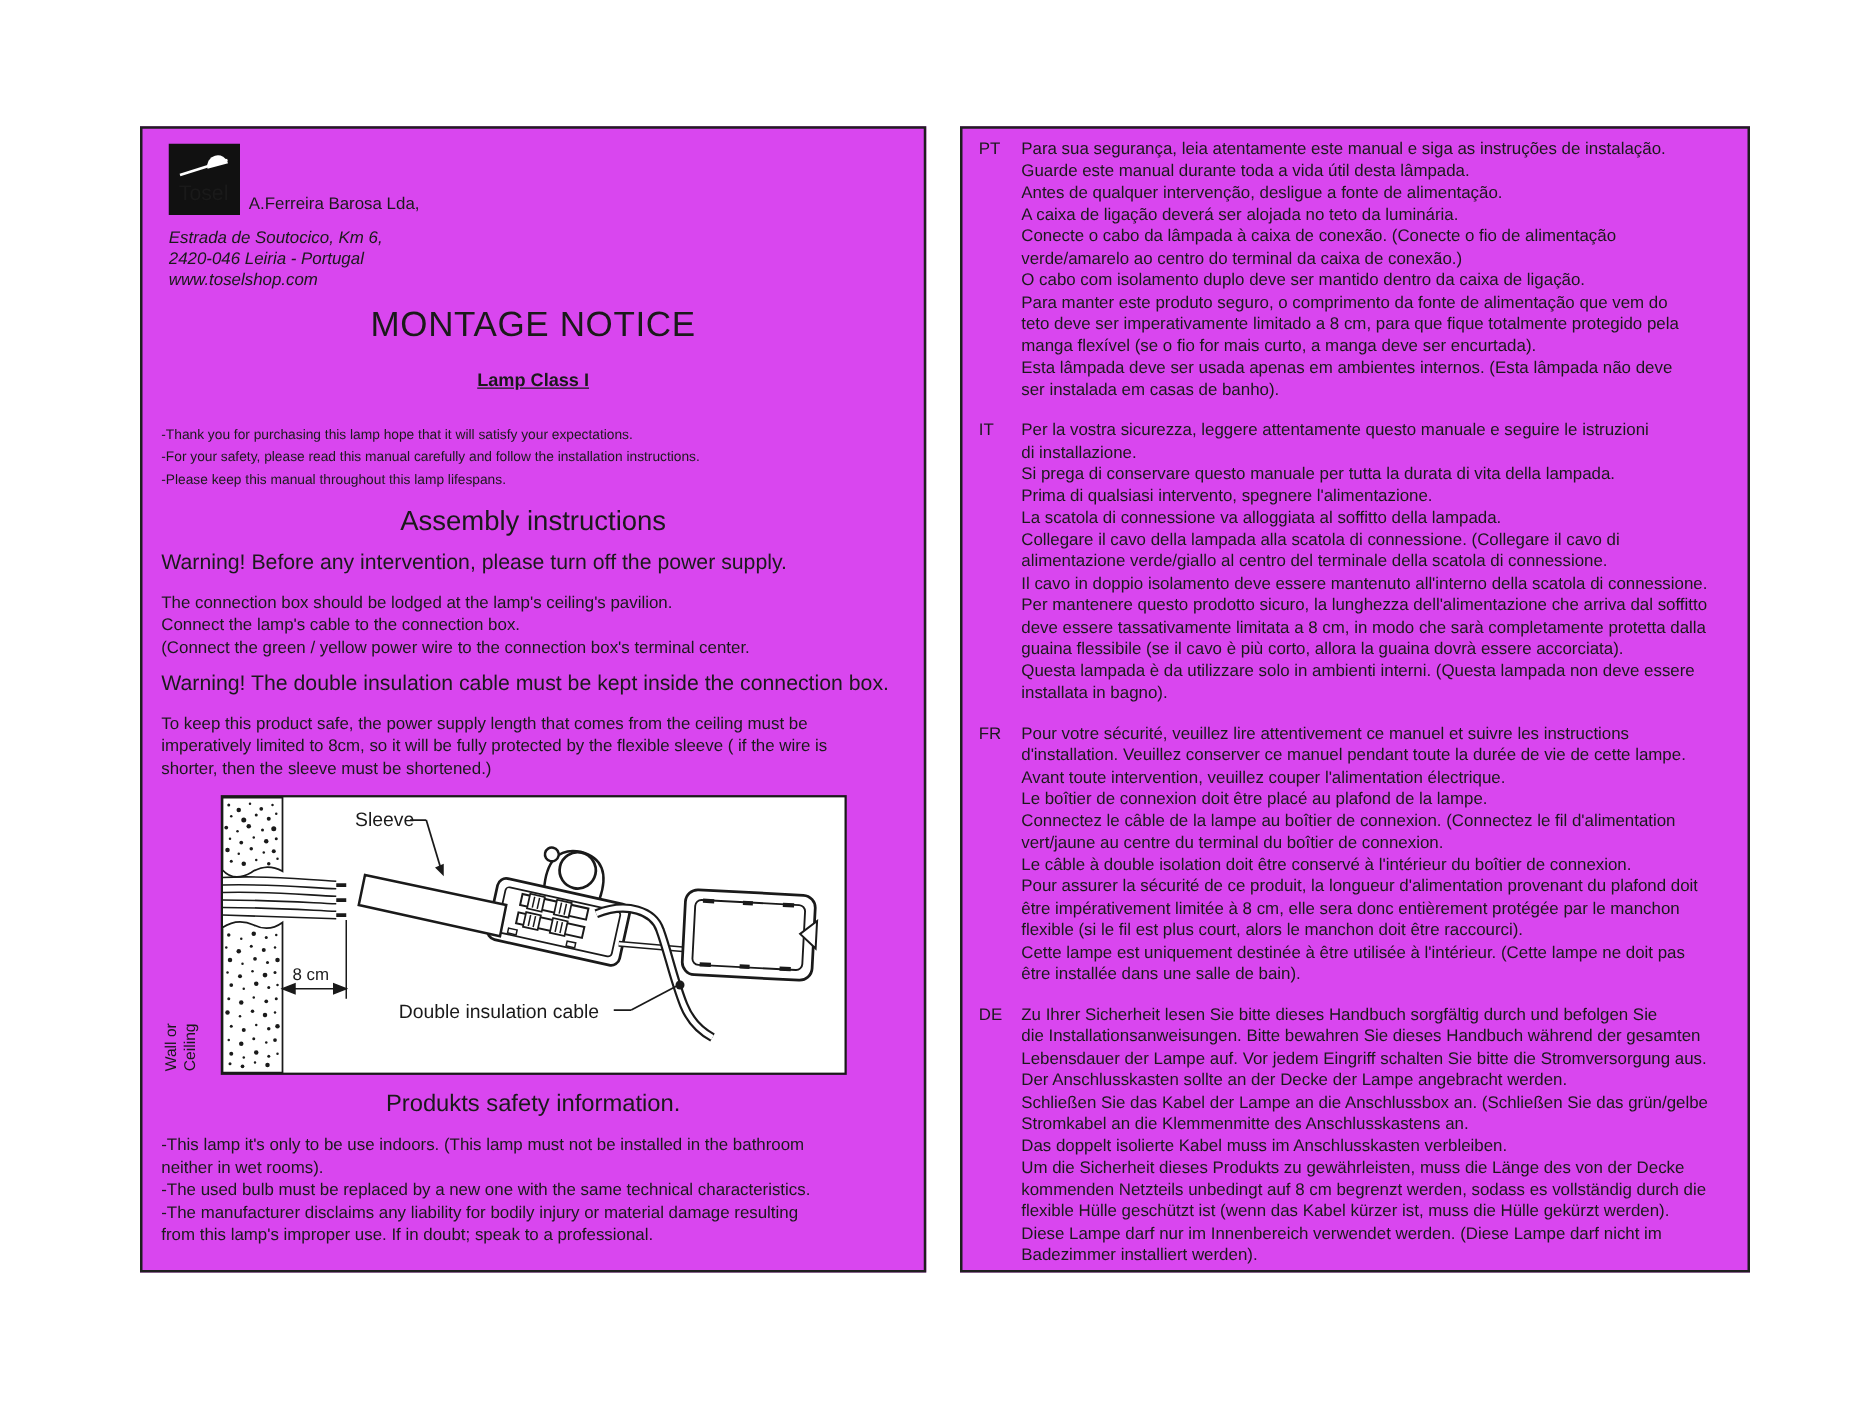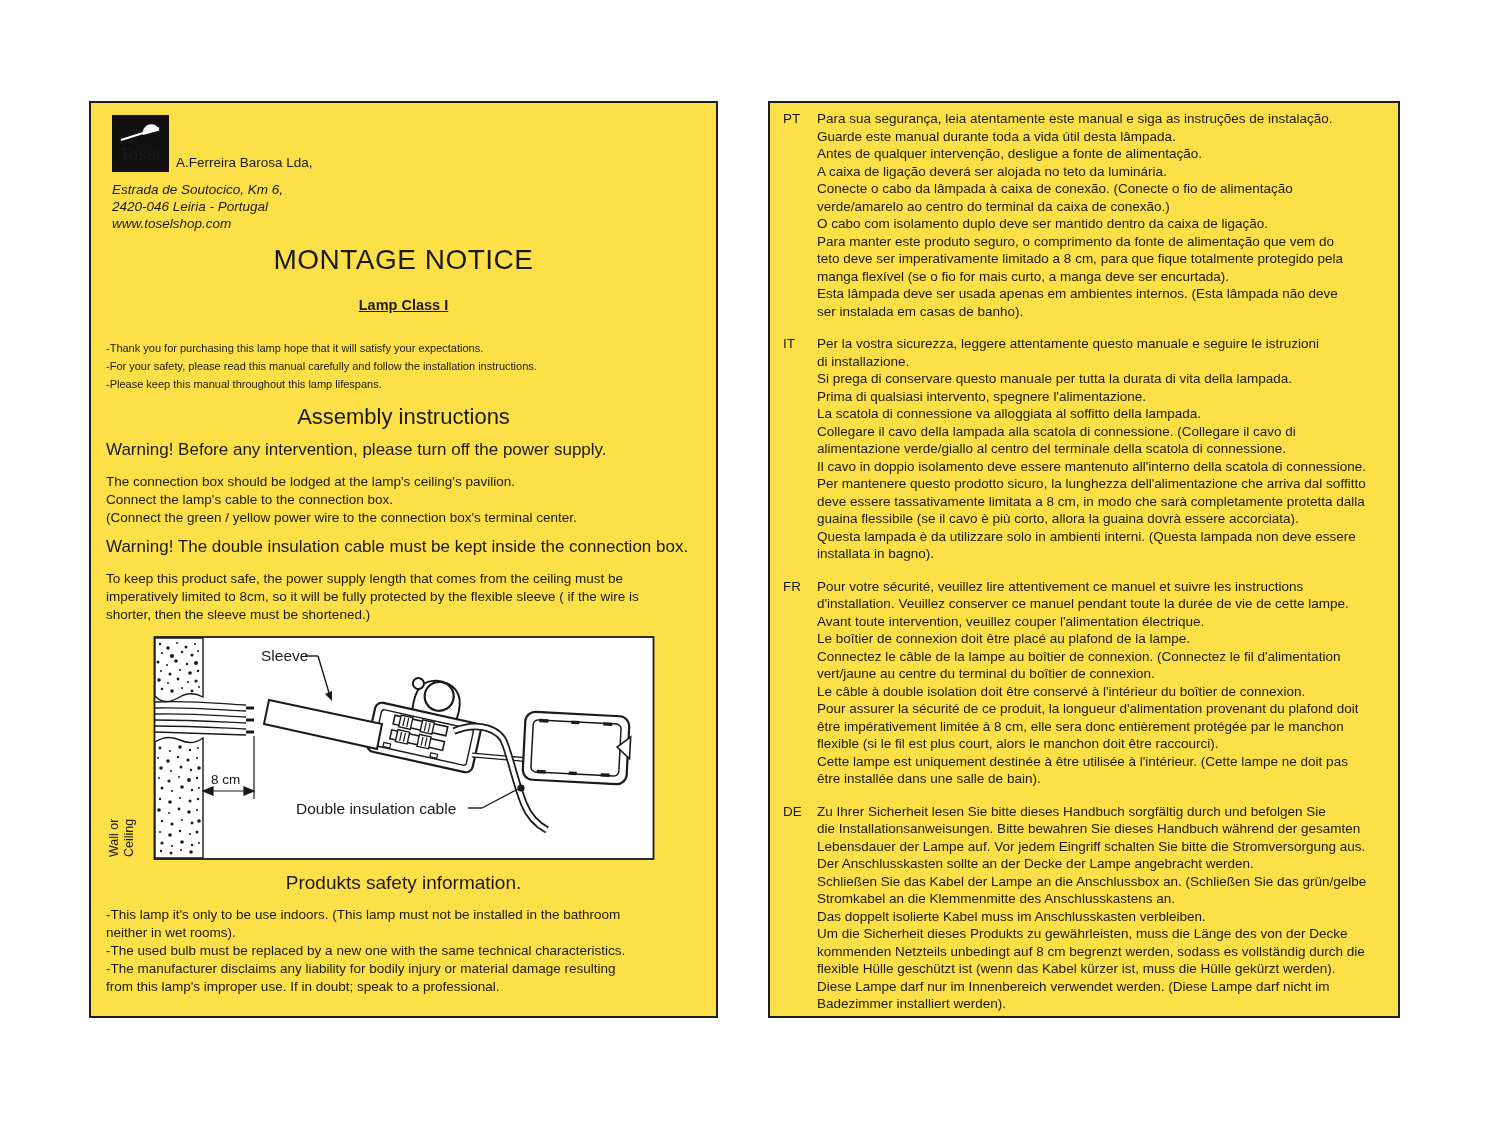"PT Para sua segurança, leia" .panel { background: #fde047 -> #d946ef }
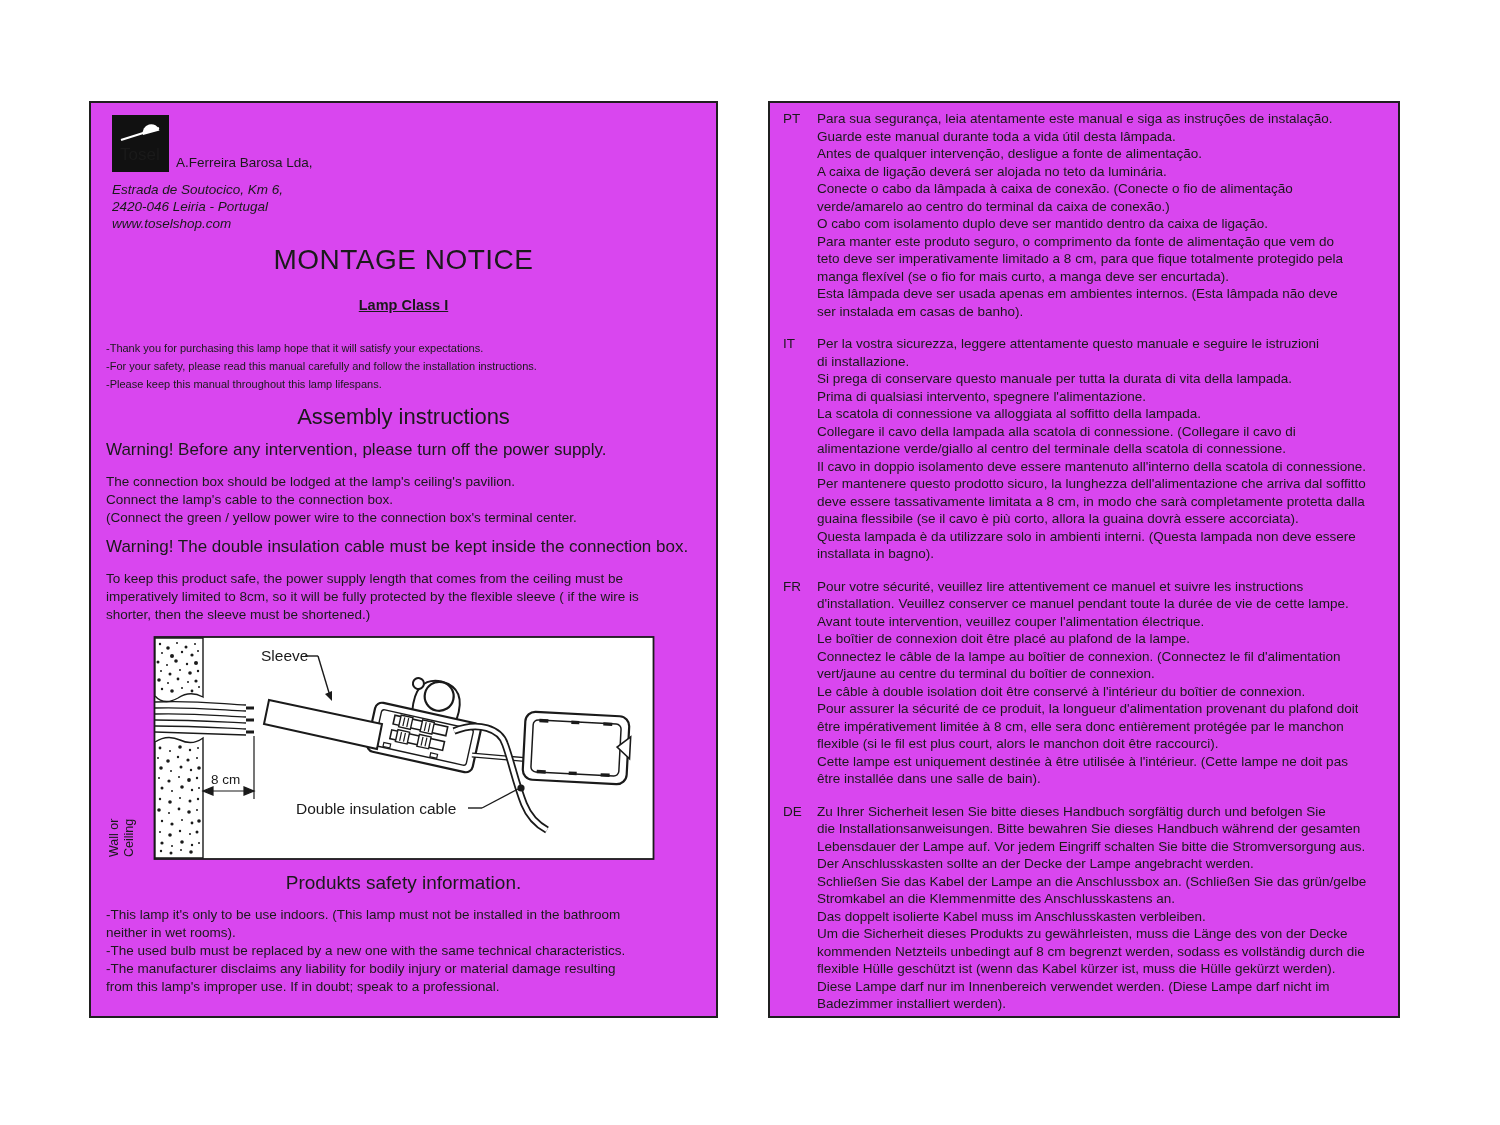"A.Ferreira Barosa Lda," .panel-left { left: 89px -> 112px }
